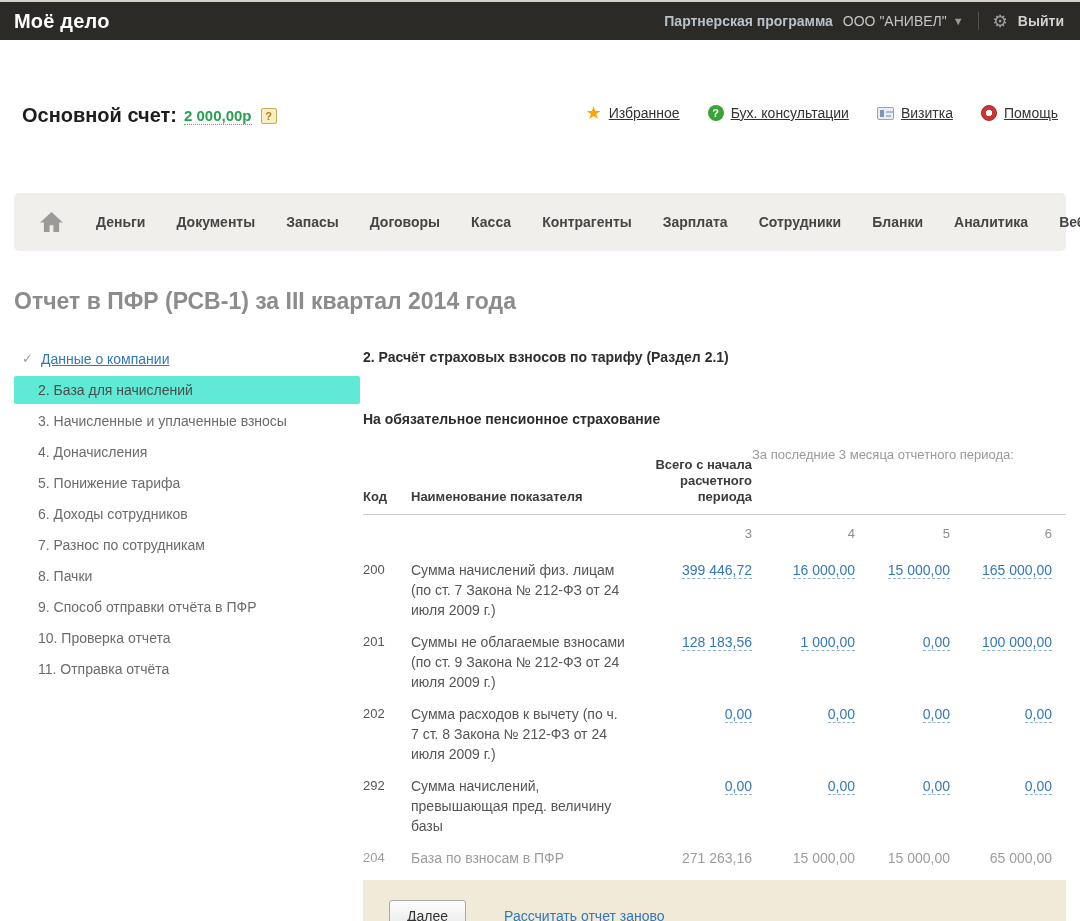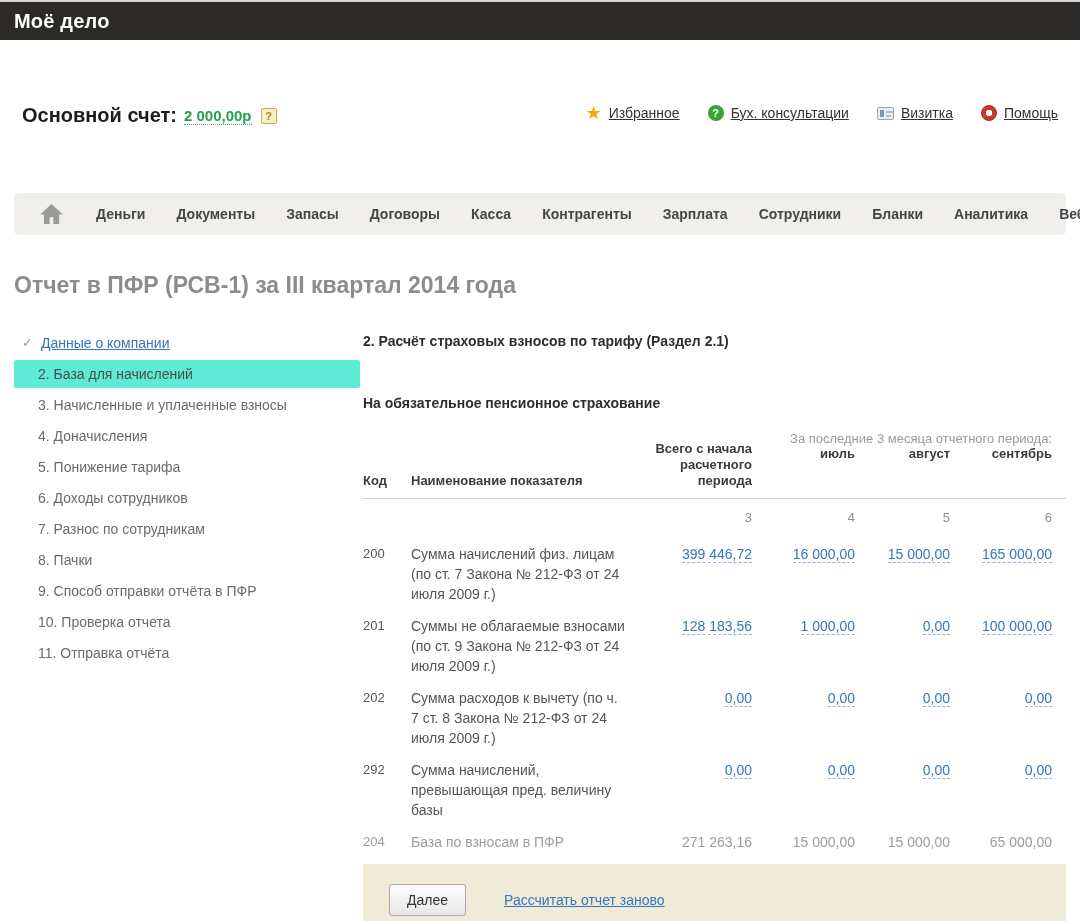"Партнерская программа" div.topbar-right { html: none -> <div> <span>Партнерская программа</span> <span> <span>ООО "АНИВЕЛ"</span> <span>▼</span> </span> <span></span> <span>⚙</span> <a>Выйти</a> </div> }
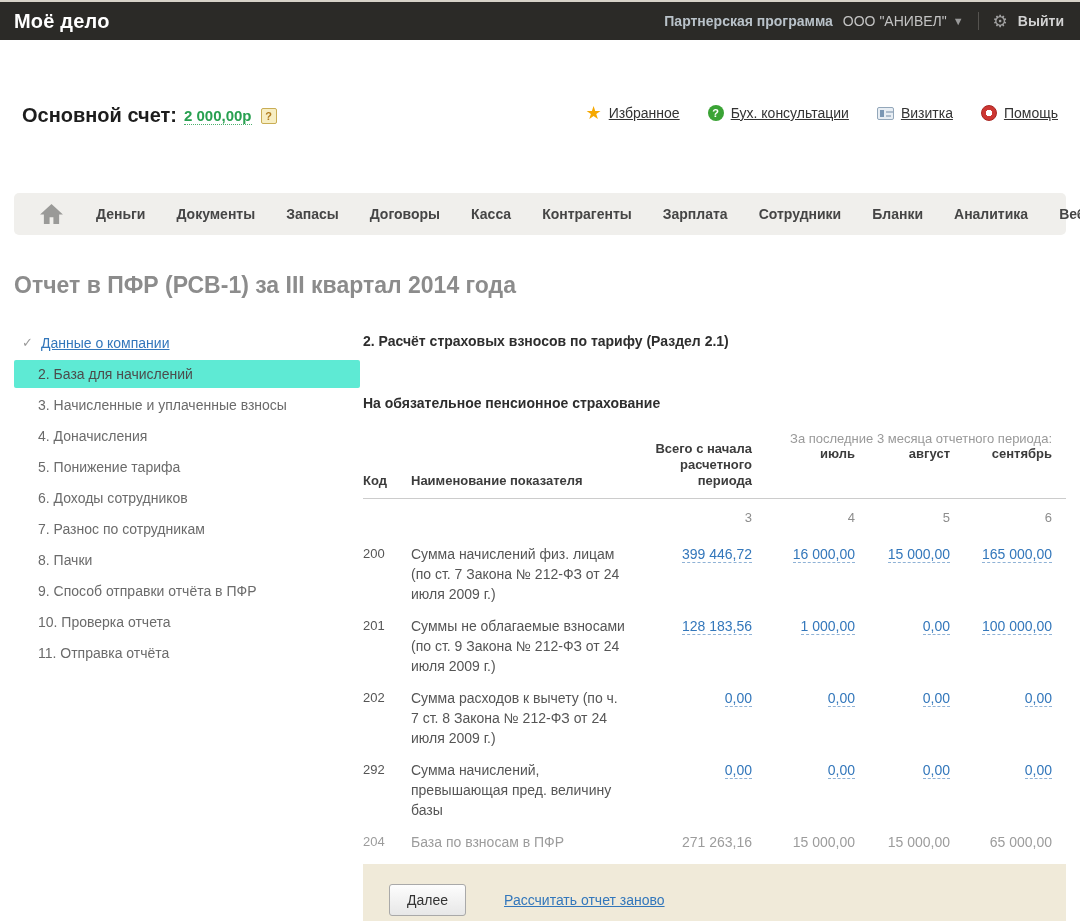"Деньги" .nav { height: 42px -> 58px }
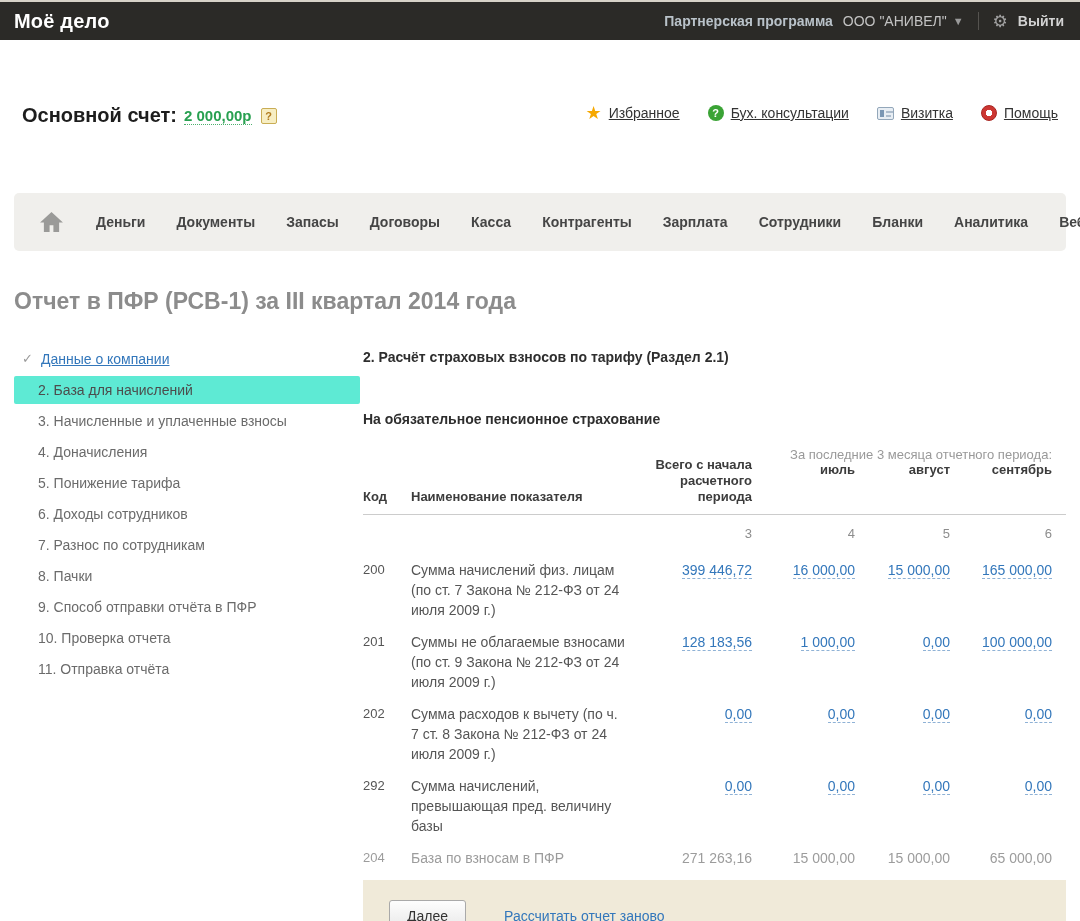"За последние 3 месяца отчетного" .months-area { flex-direction: column -> row; justify-content: none -> space-between }
